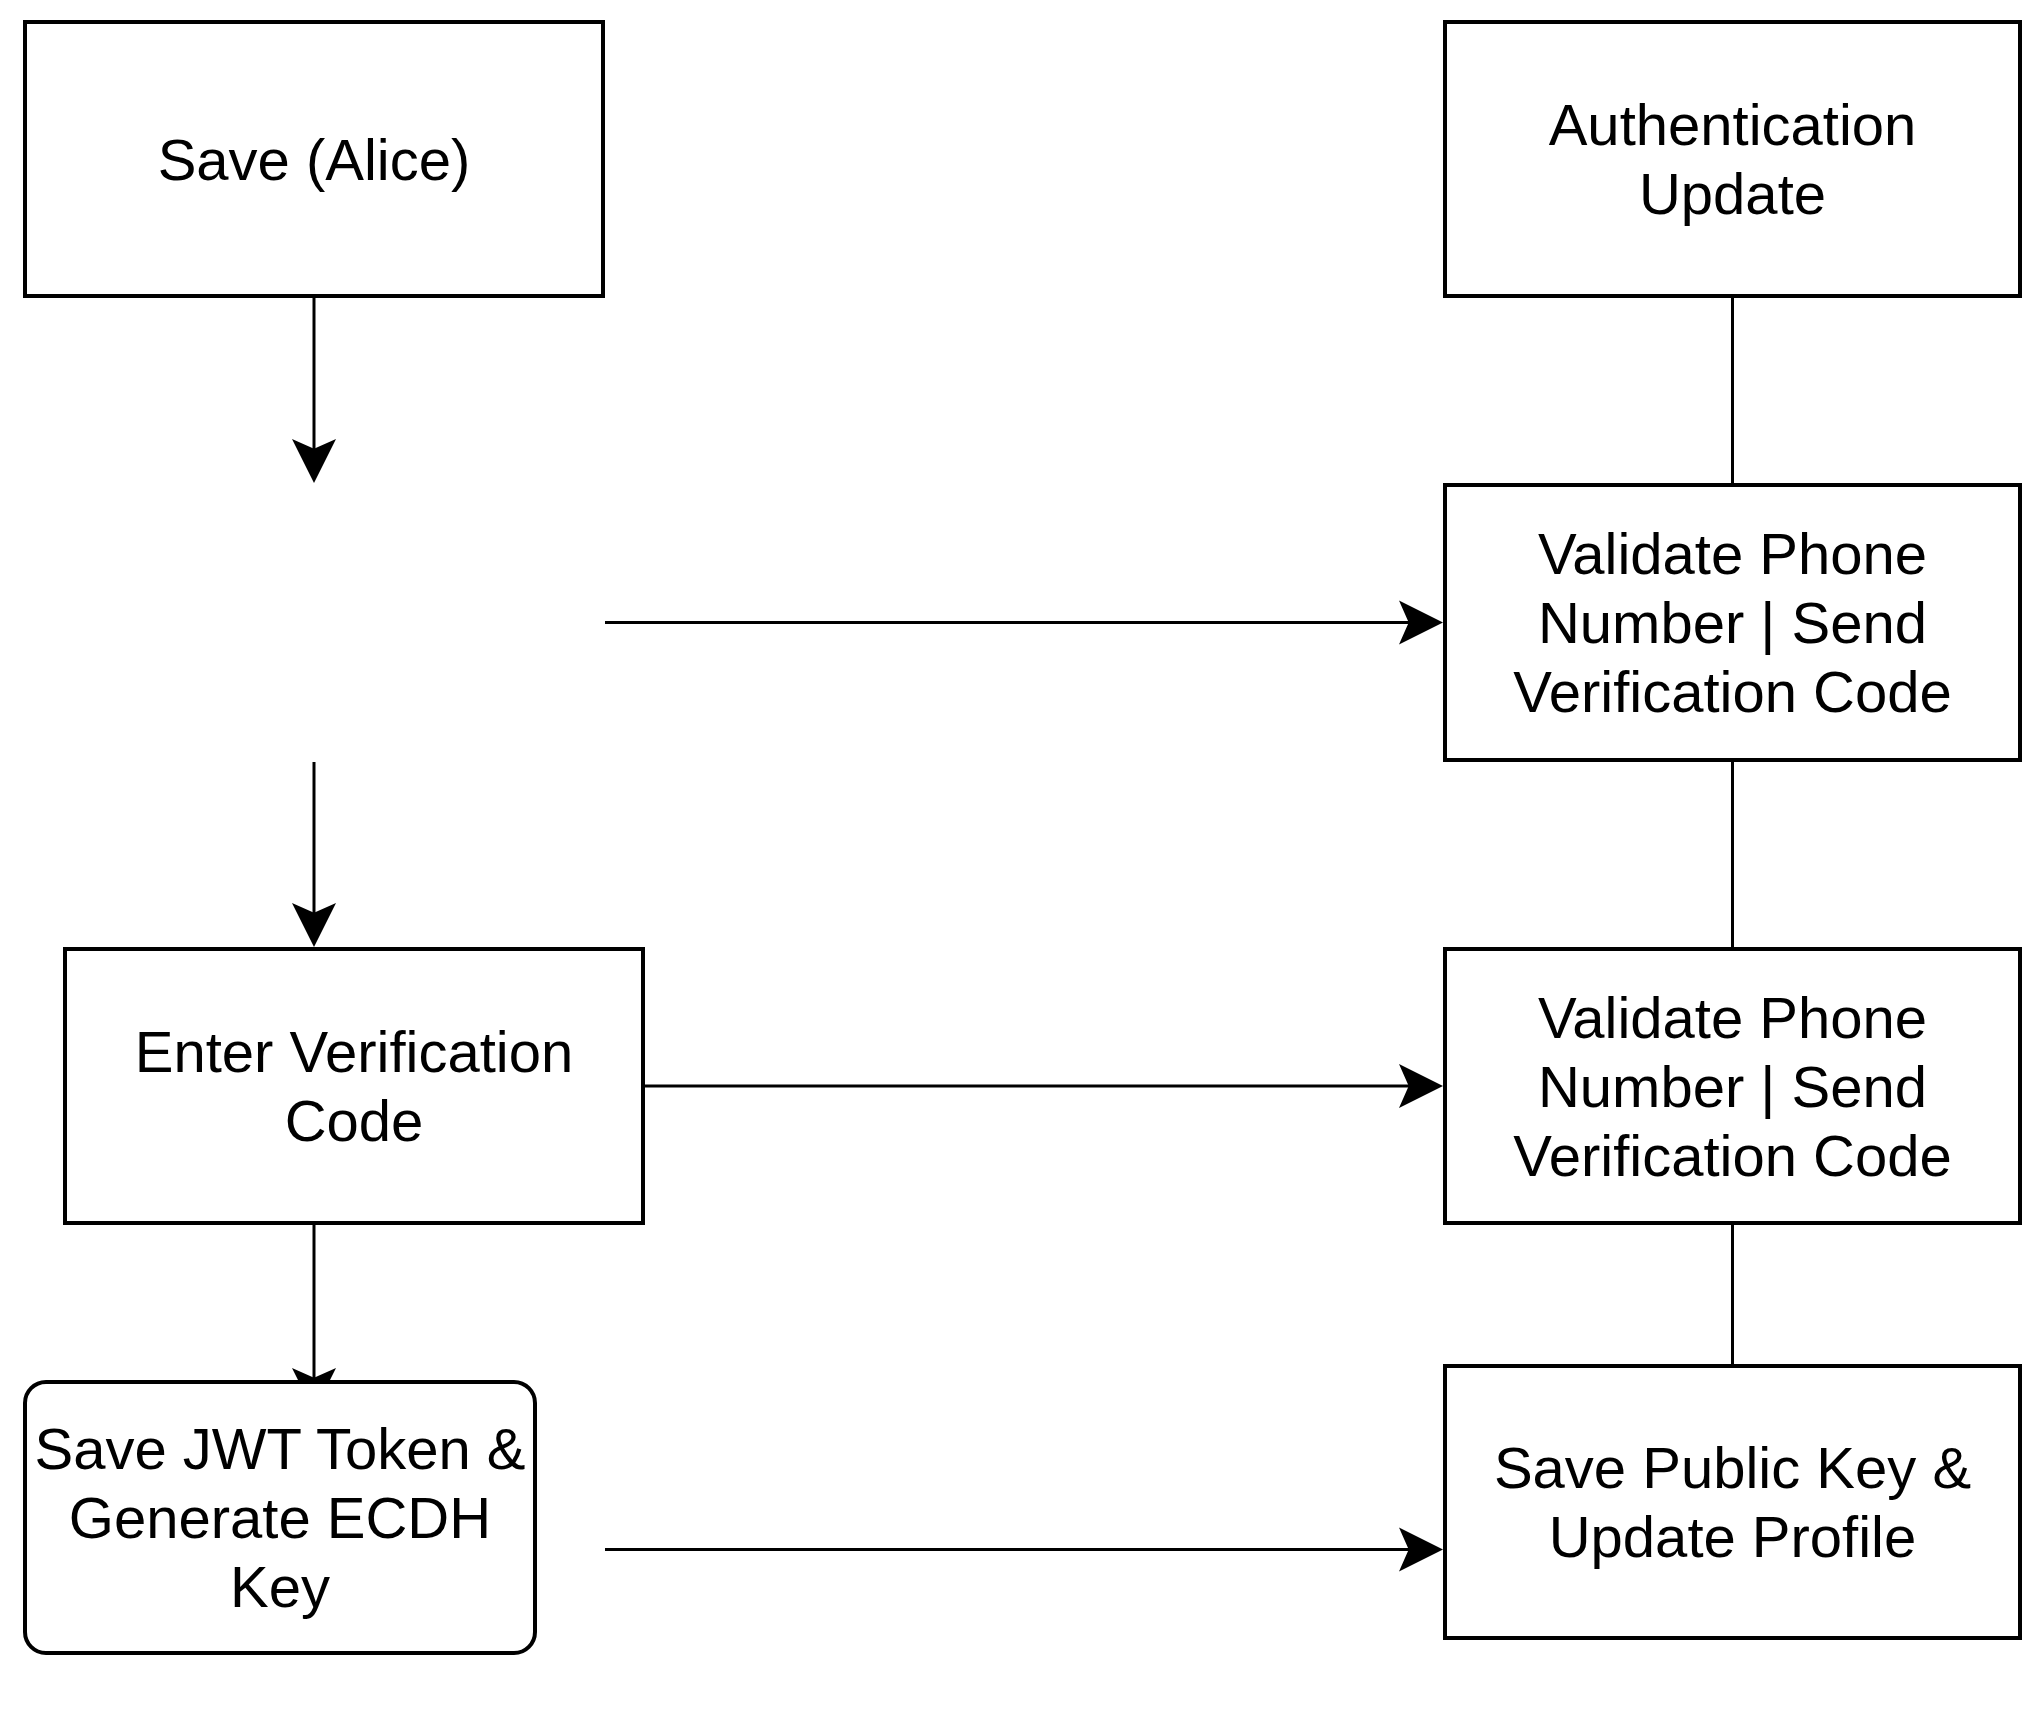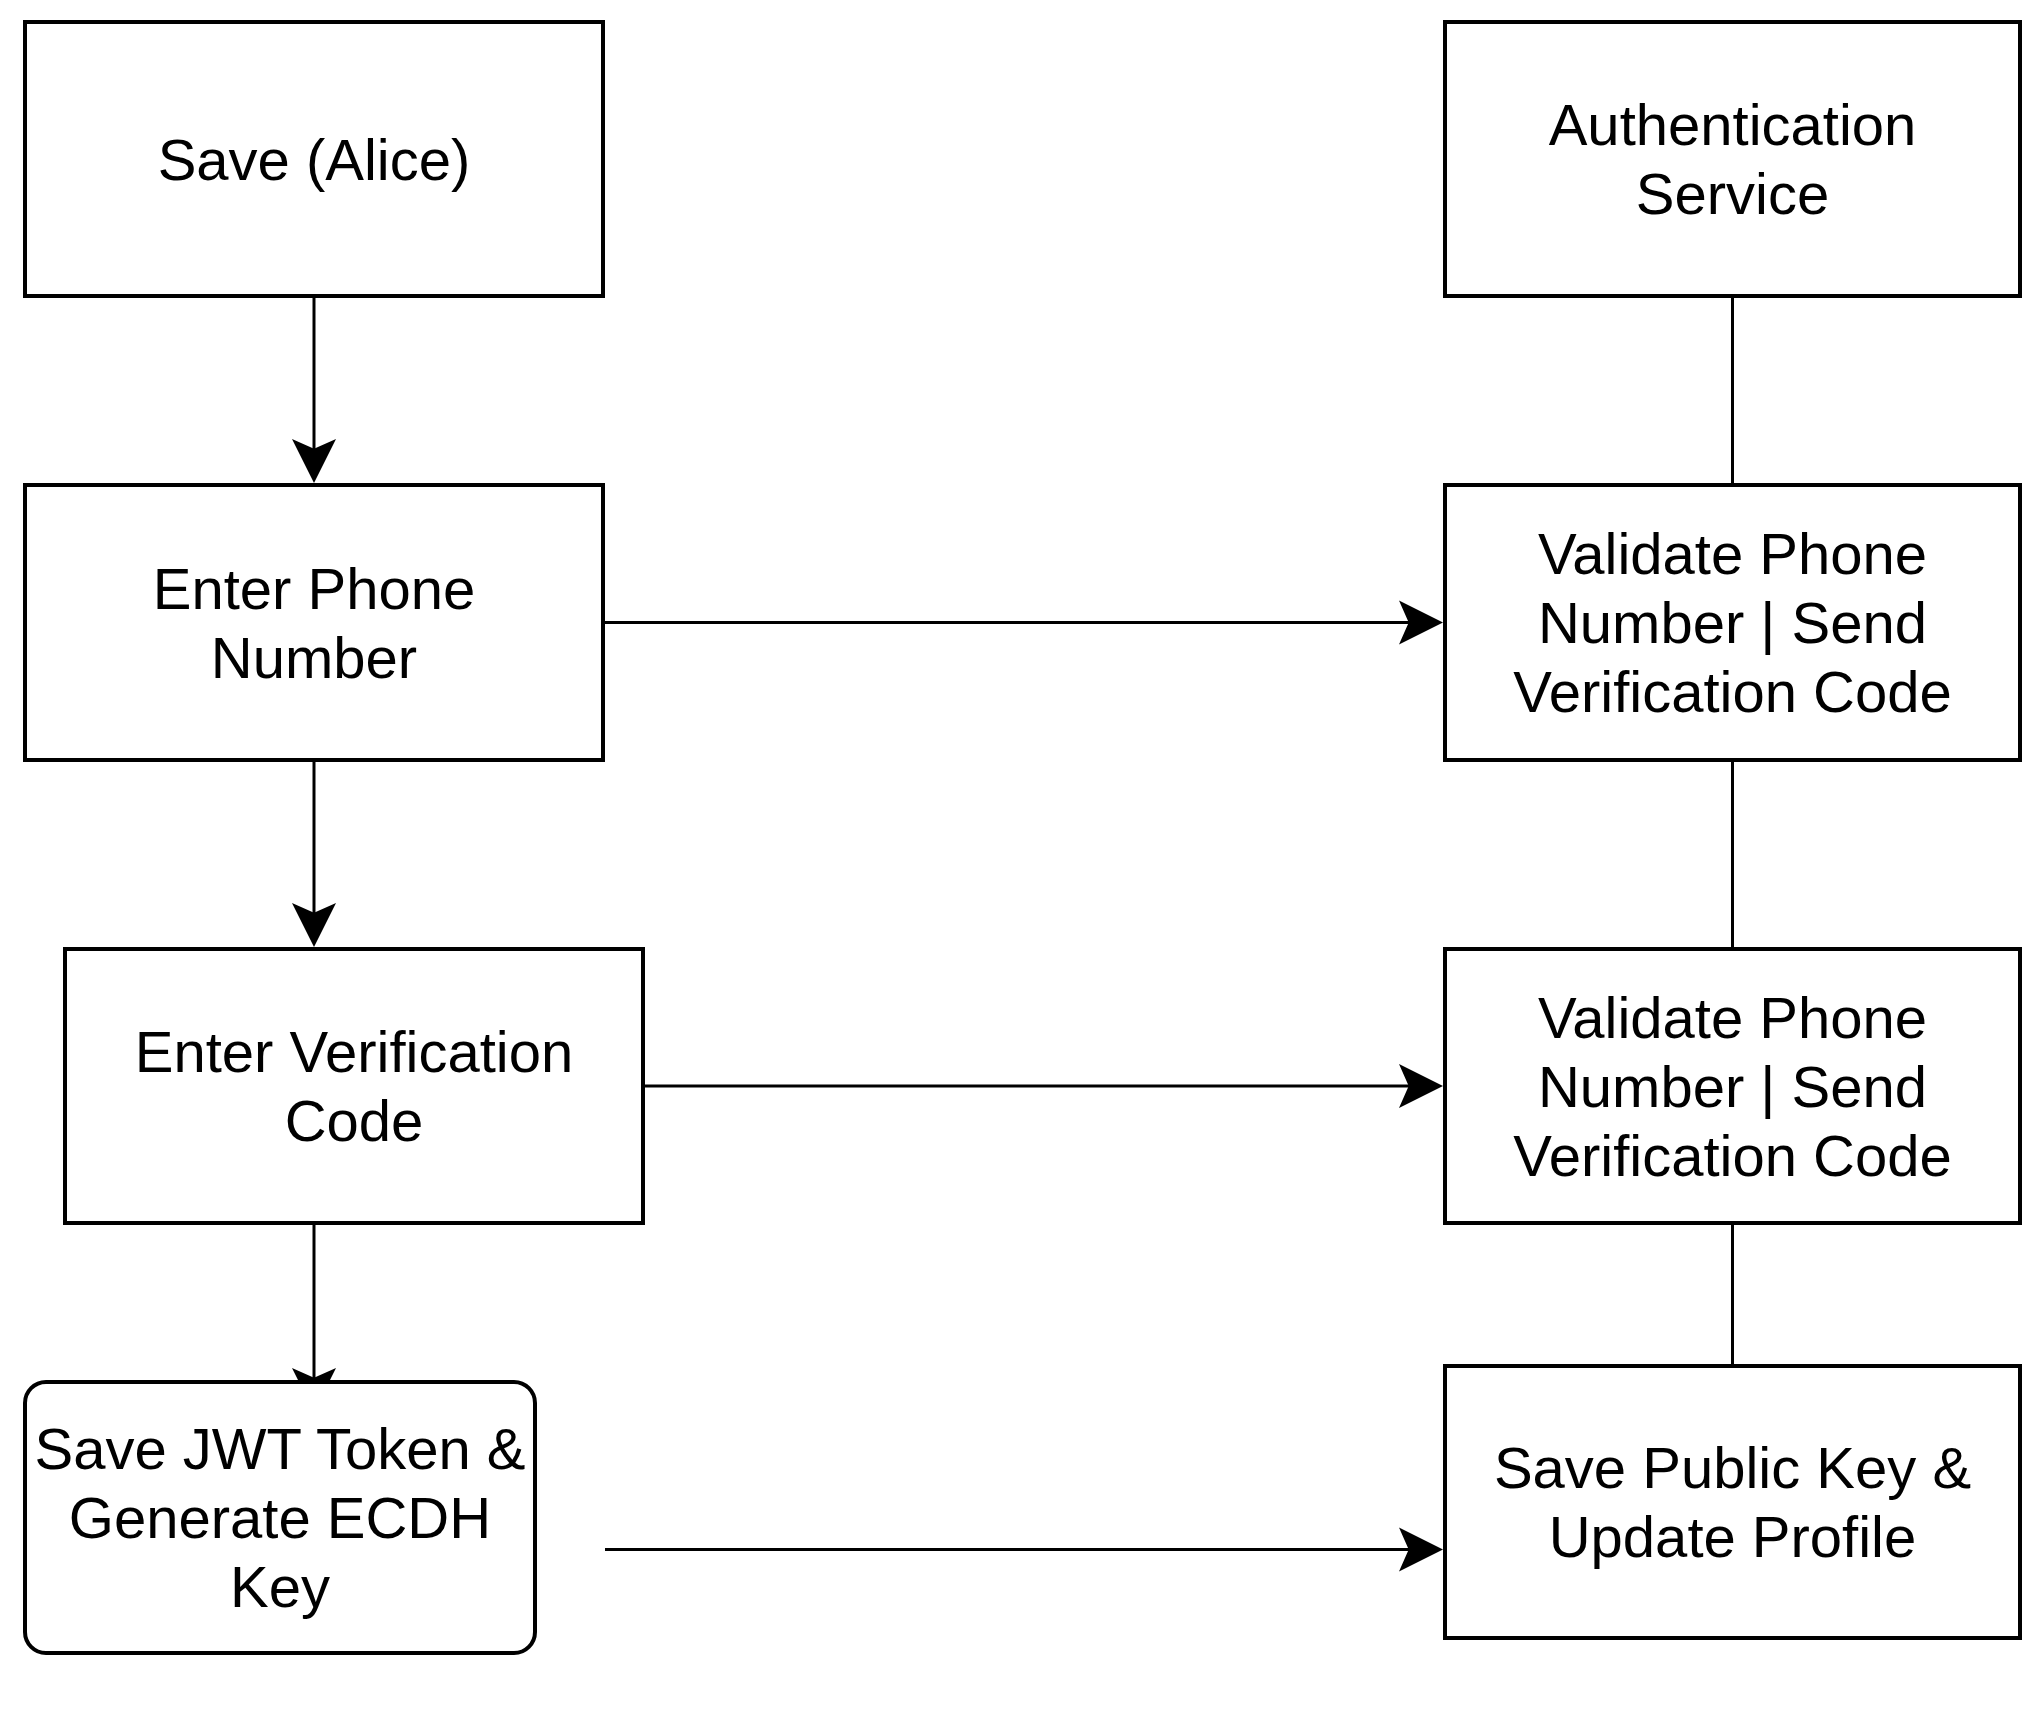"Authentication" div.node-label { text: Service -> Update }
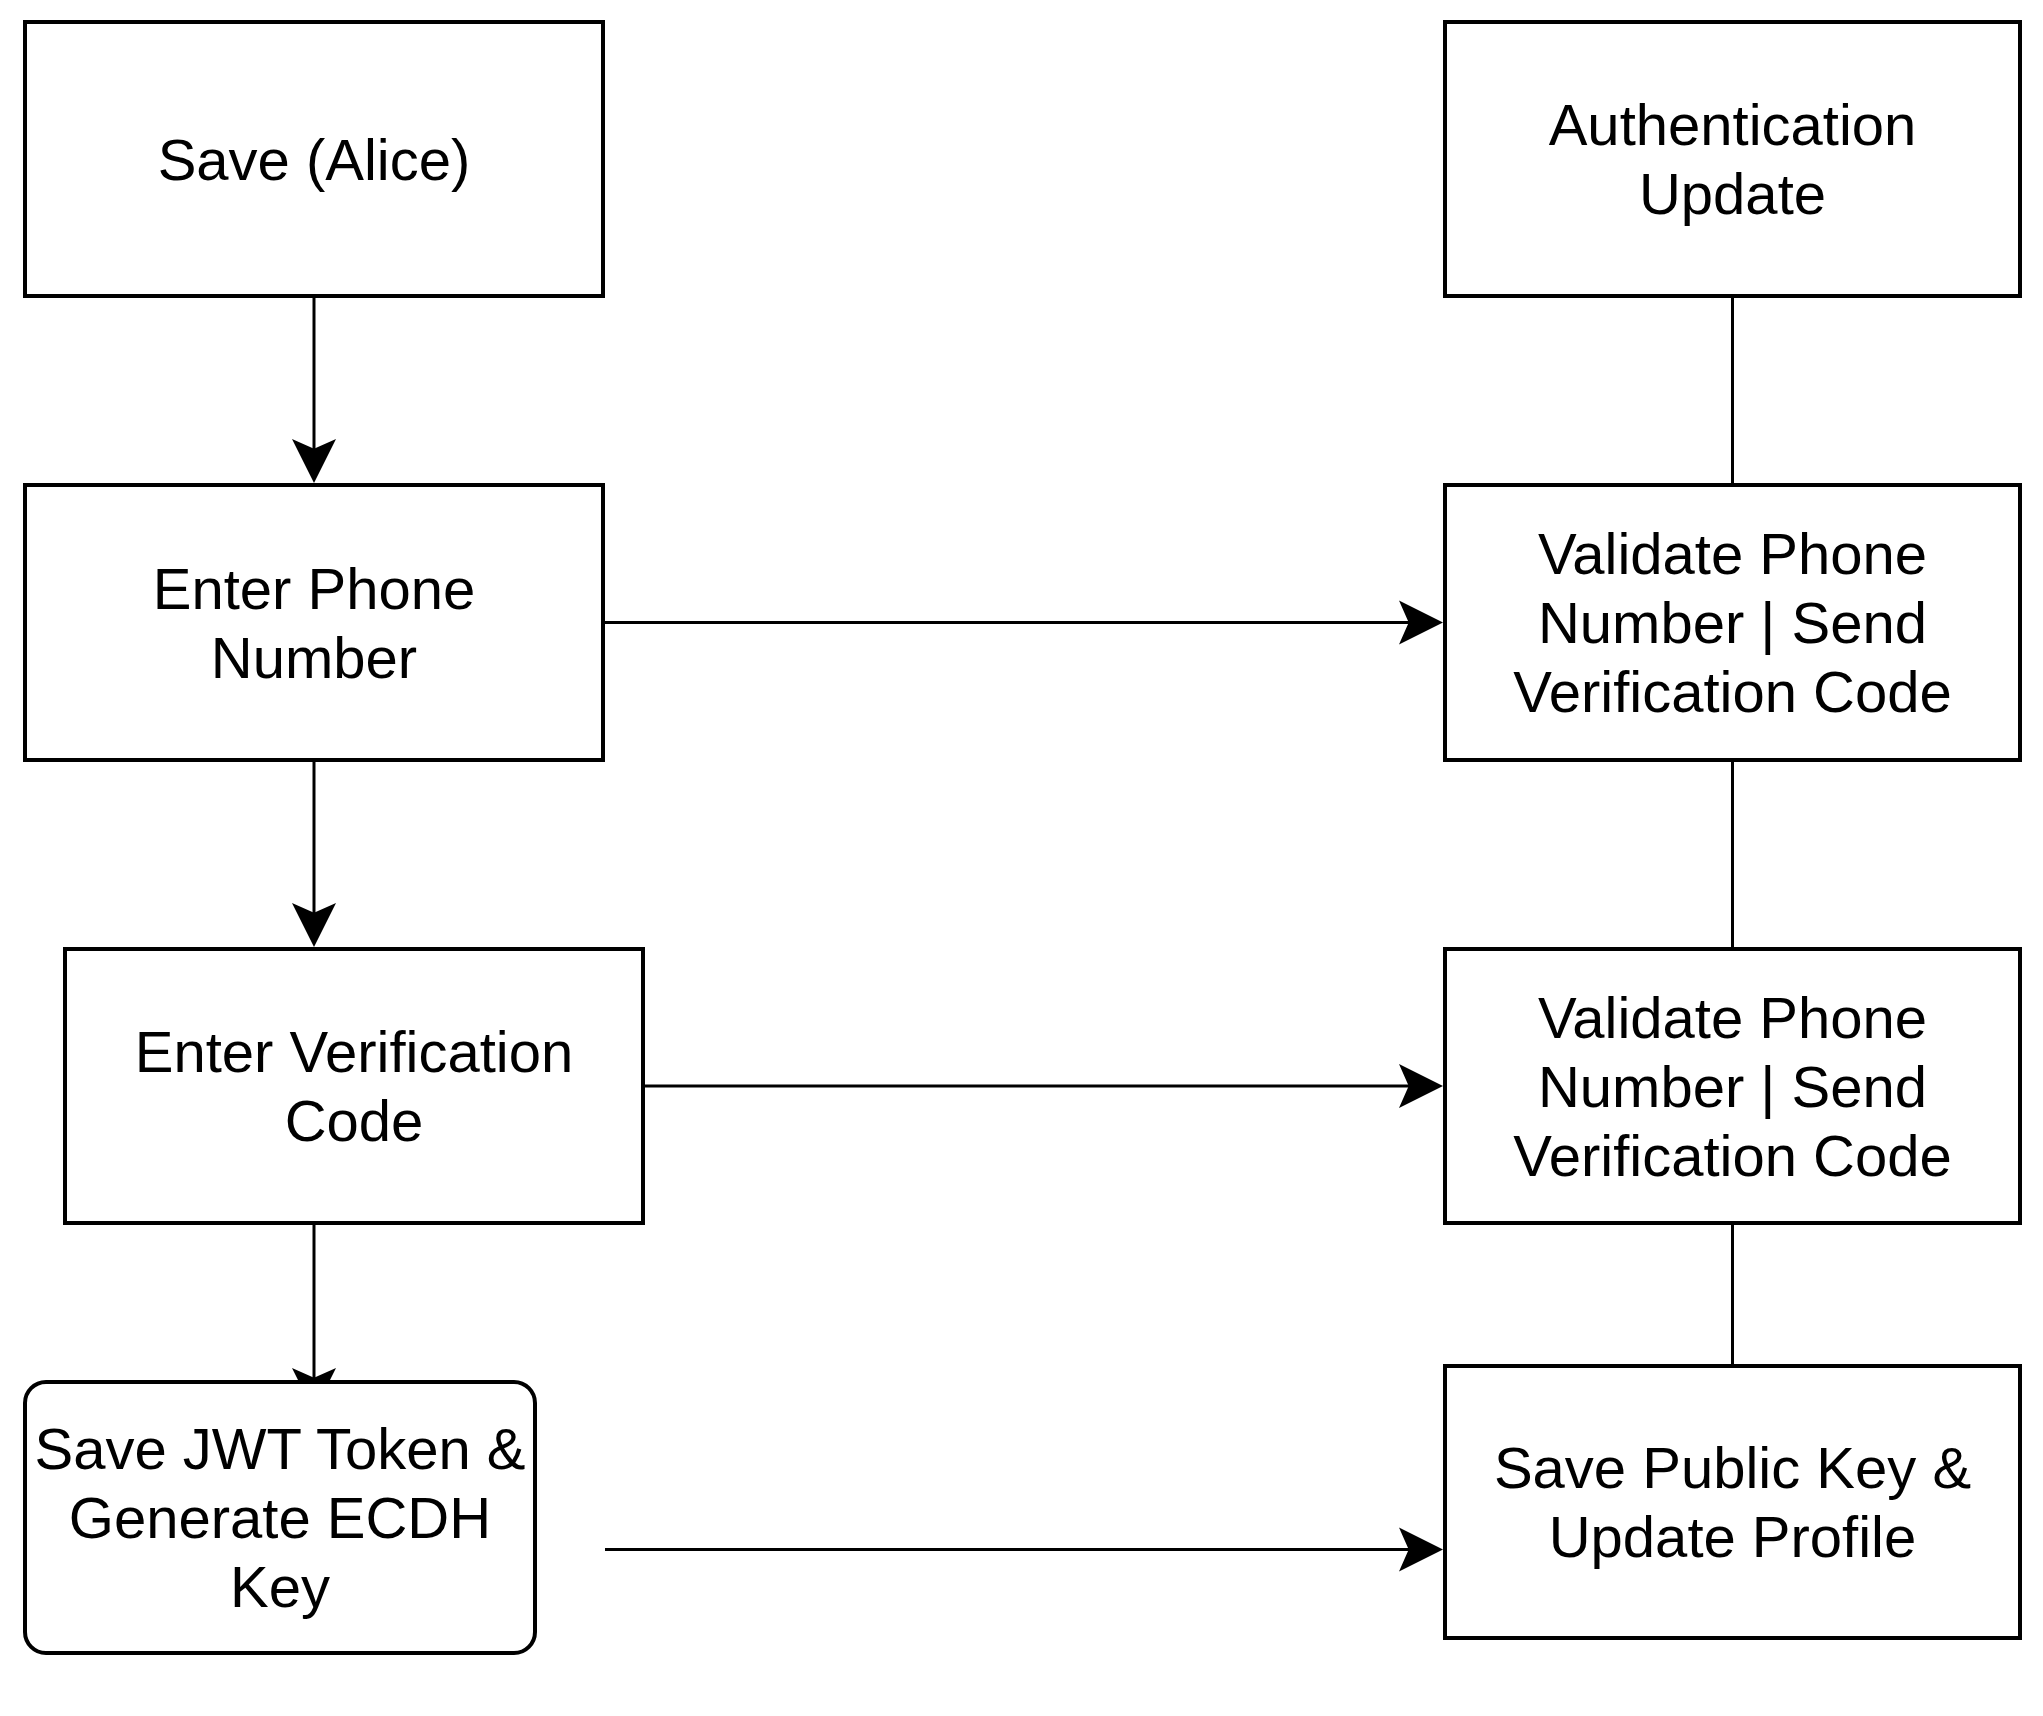"Enter Phone" div.node { html: <div> <div>Enter Phone Number</div> </div> -> none }
